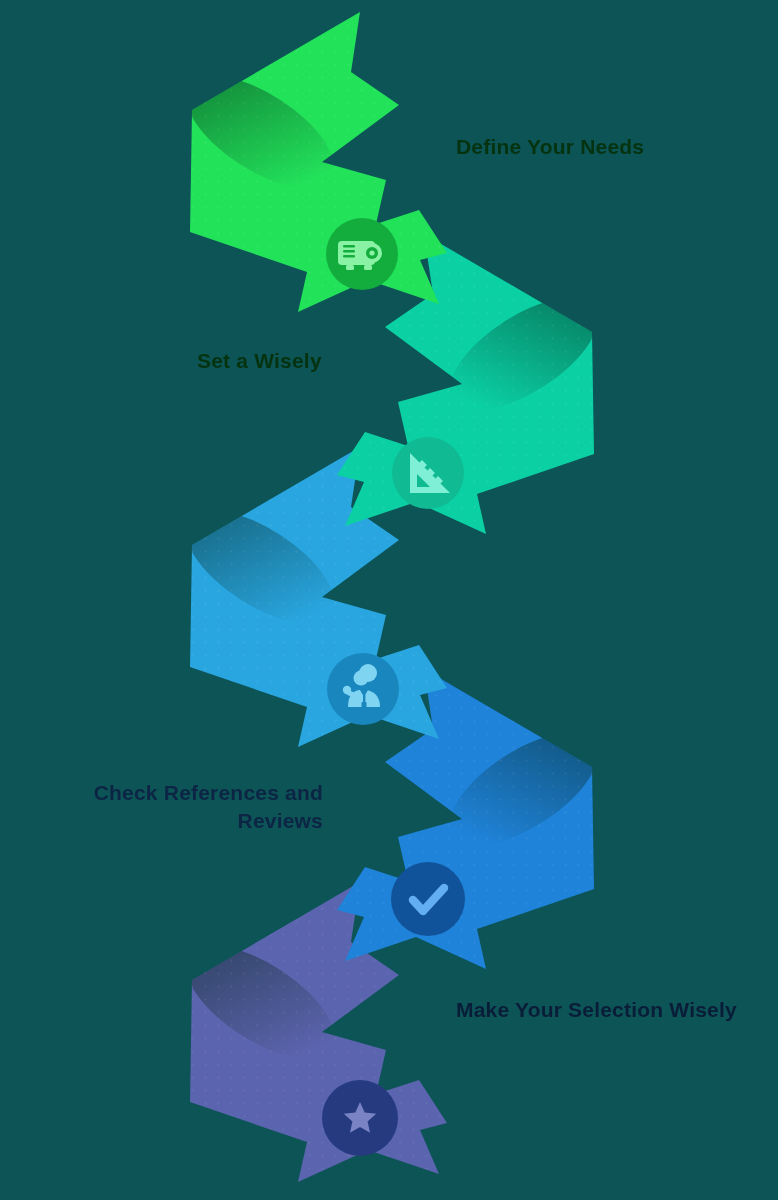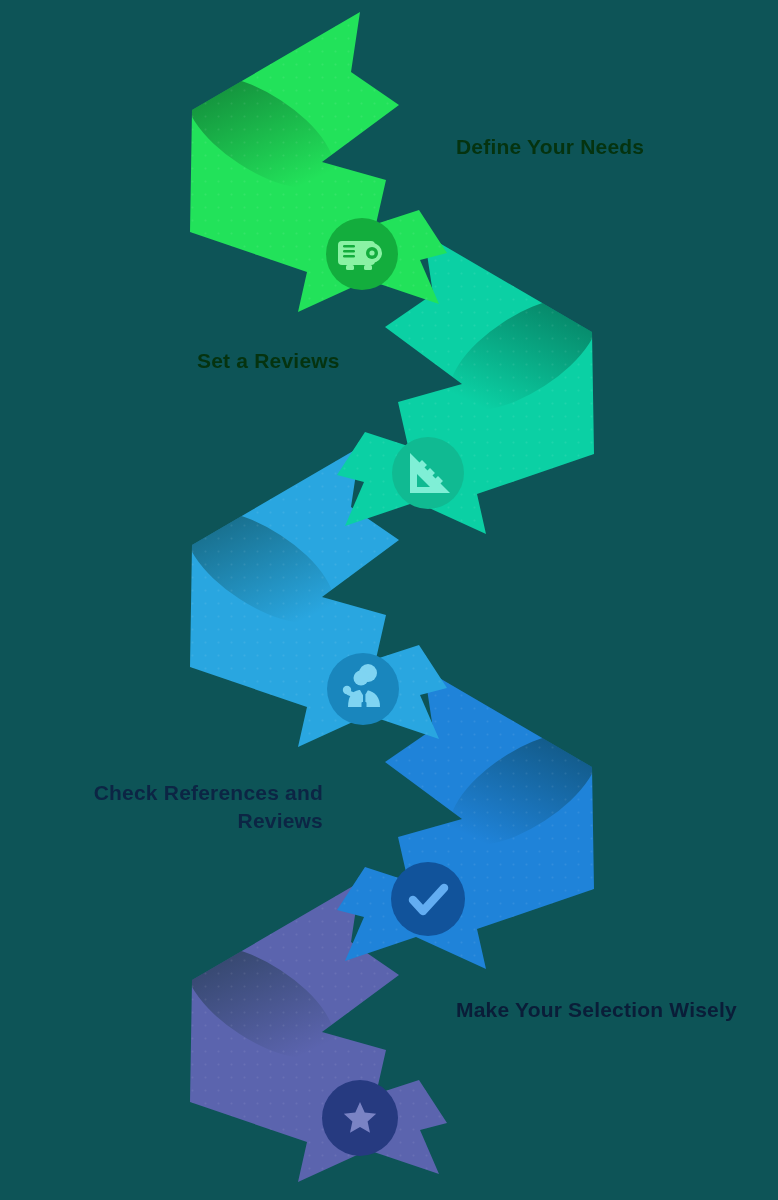"Set a Reviews" div.step-label { text: Reviews -> Wisely }
